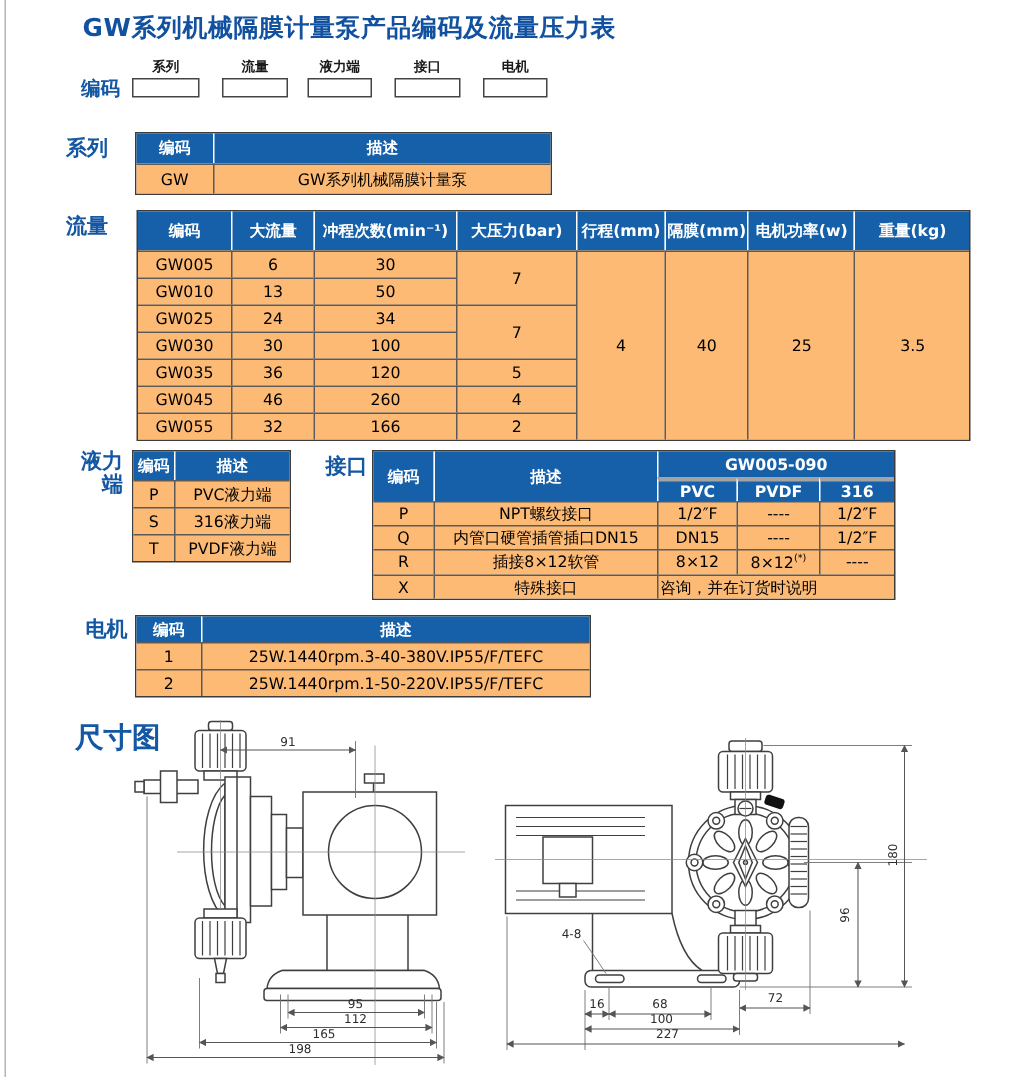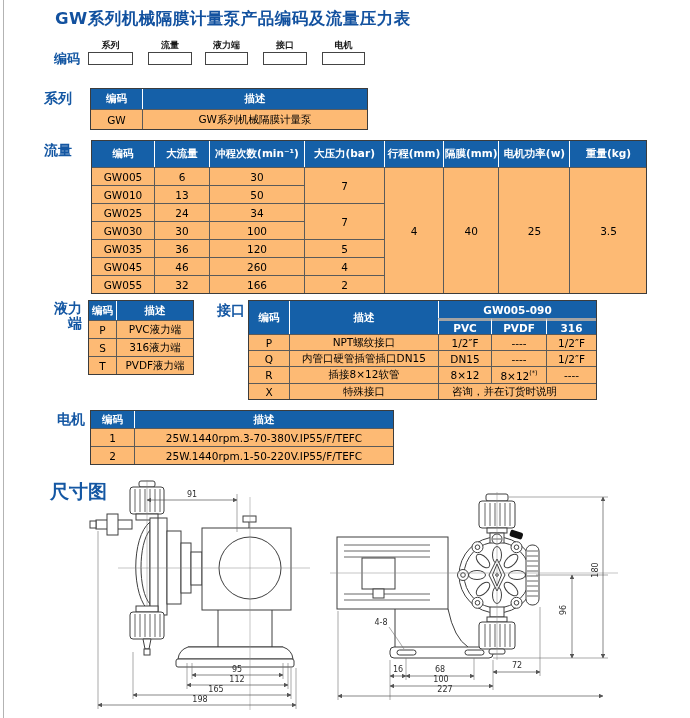"咨询，并在订货时说明" td.left { padding-left: 13px -> 1px }
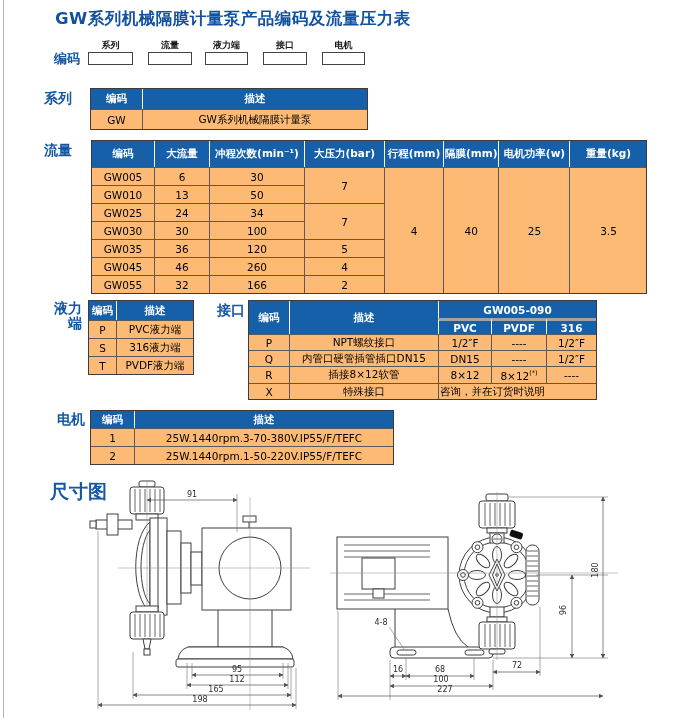"25W.1440rpm.3-70-380V.IP55/F/TEFC" td { text: 25W.1440rpm.3-70-380V.IP55/F/TEFC -> 25W.1440rpm.3-40-380V.IP55/F/TEFC }
